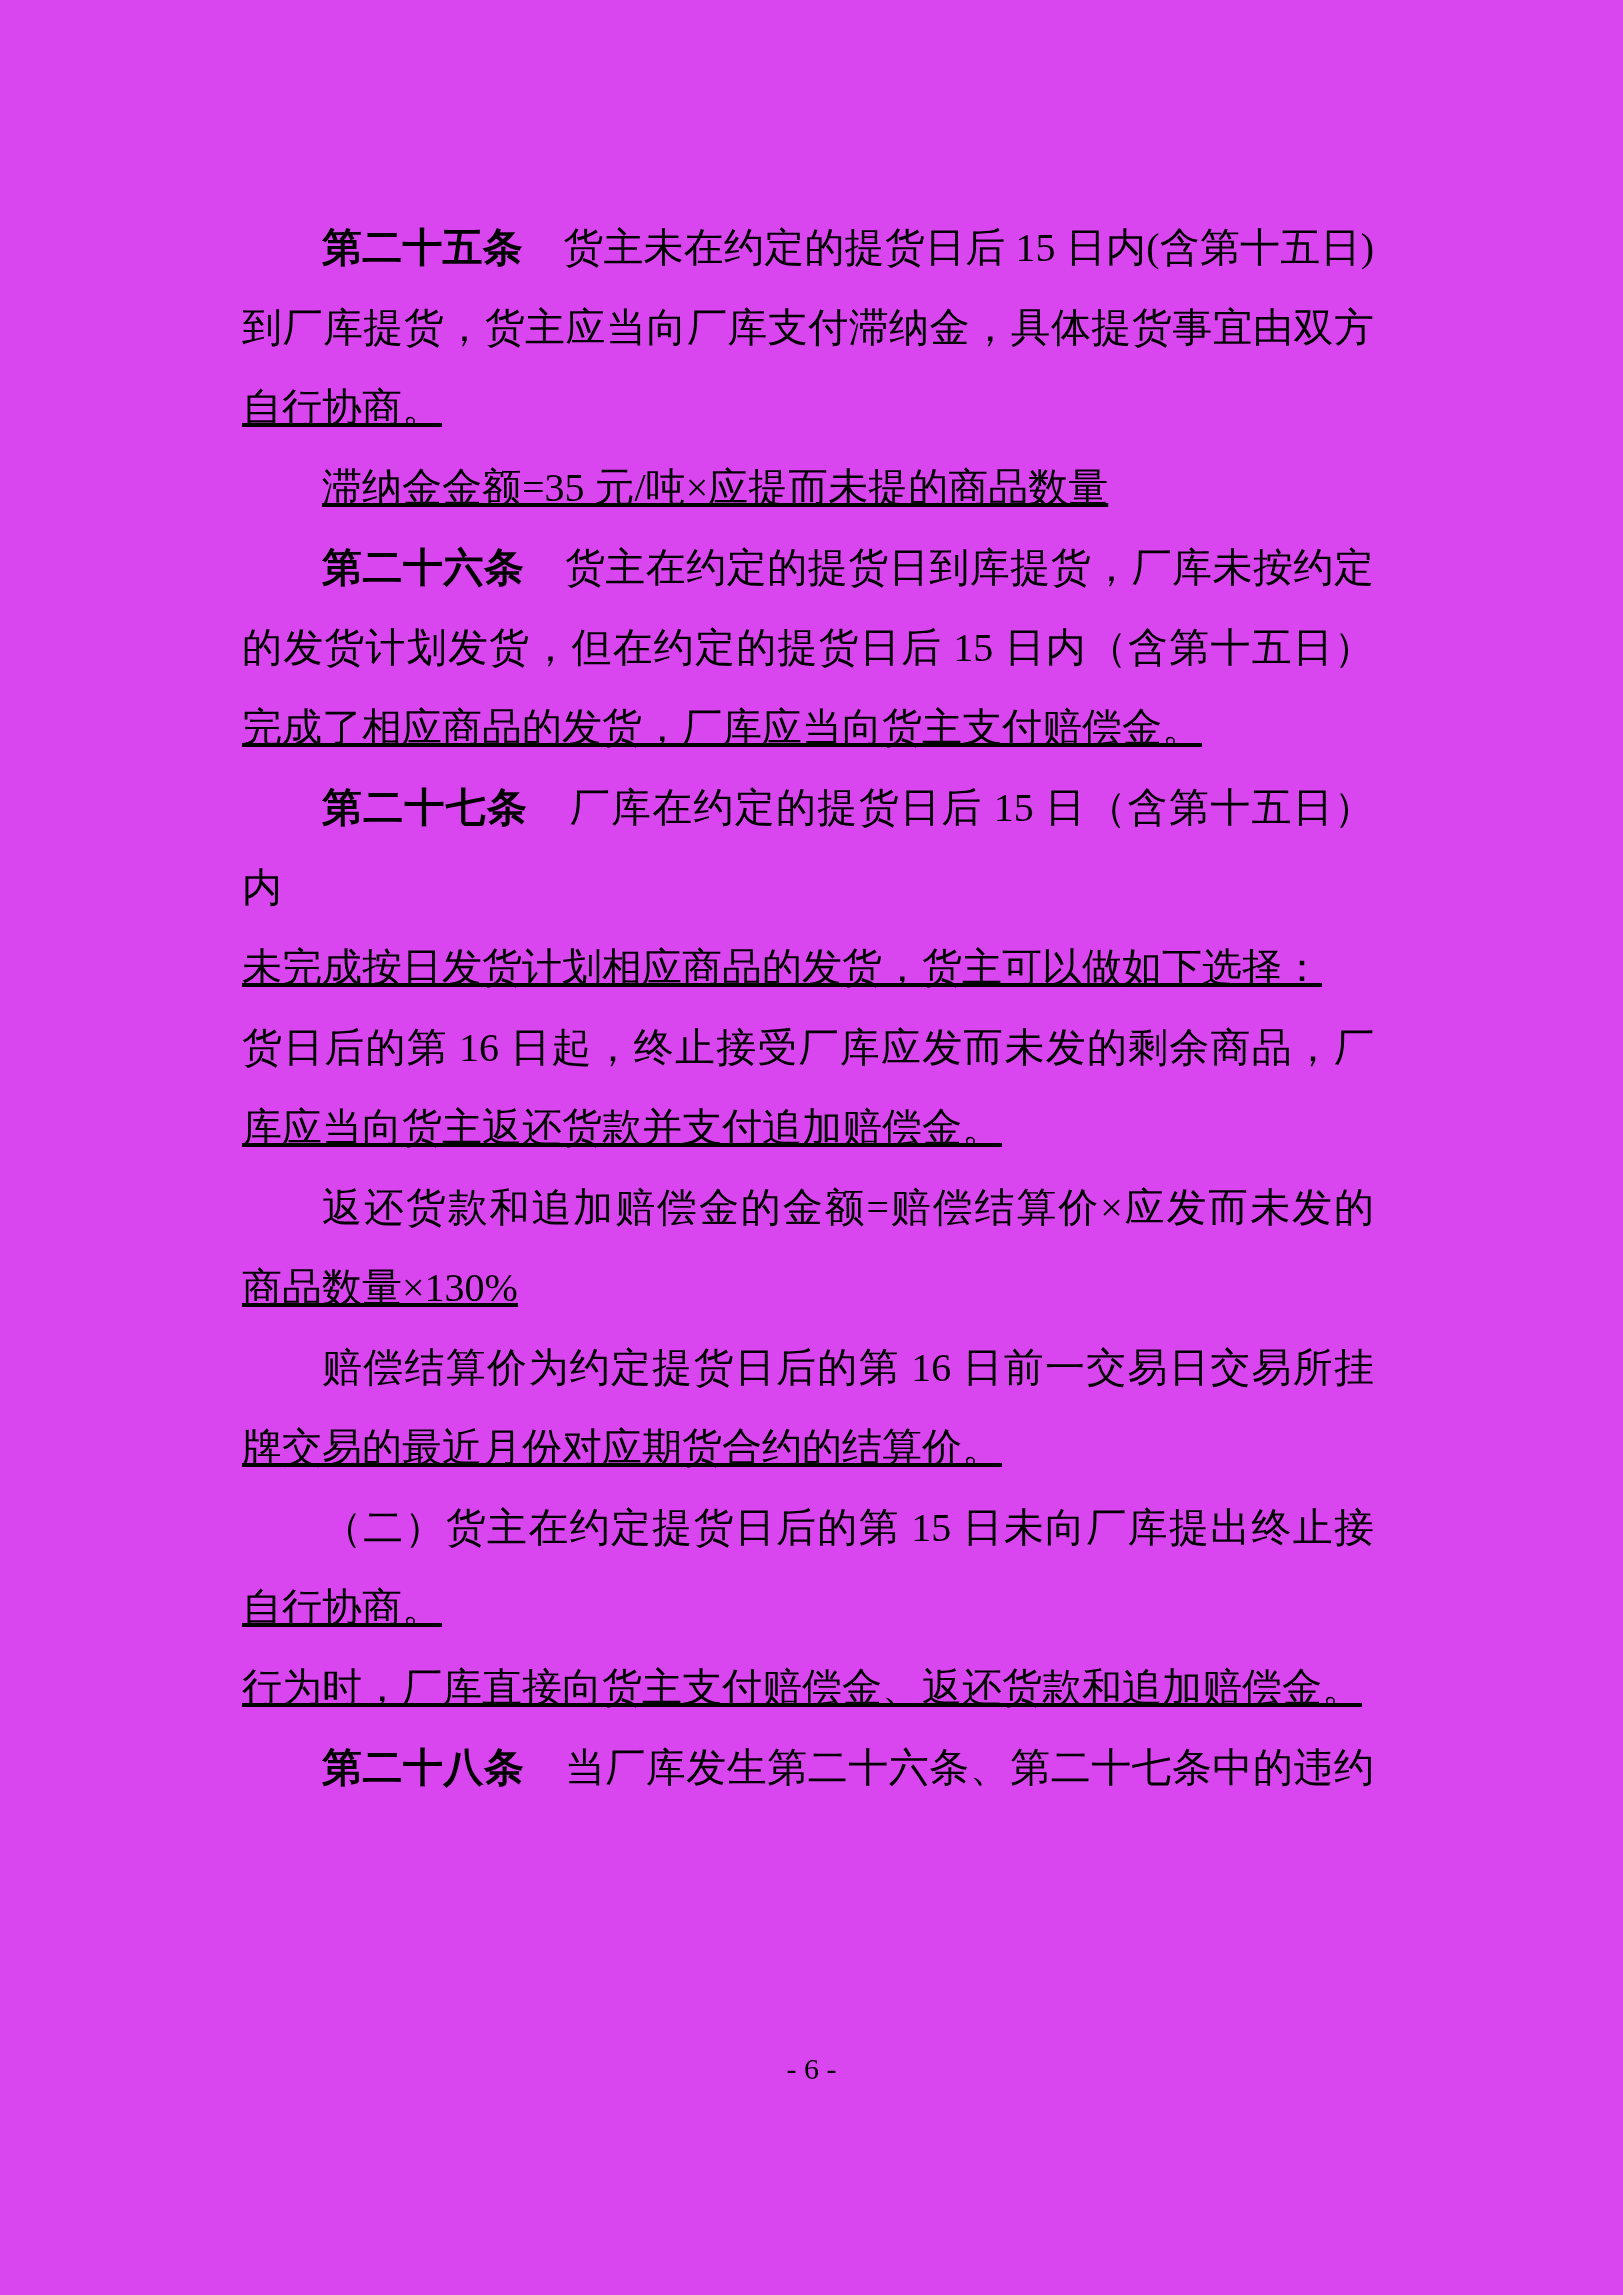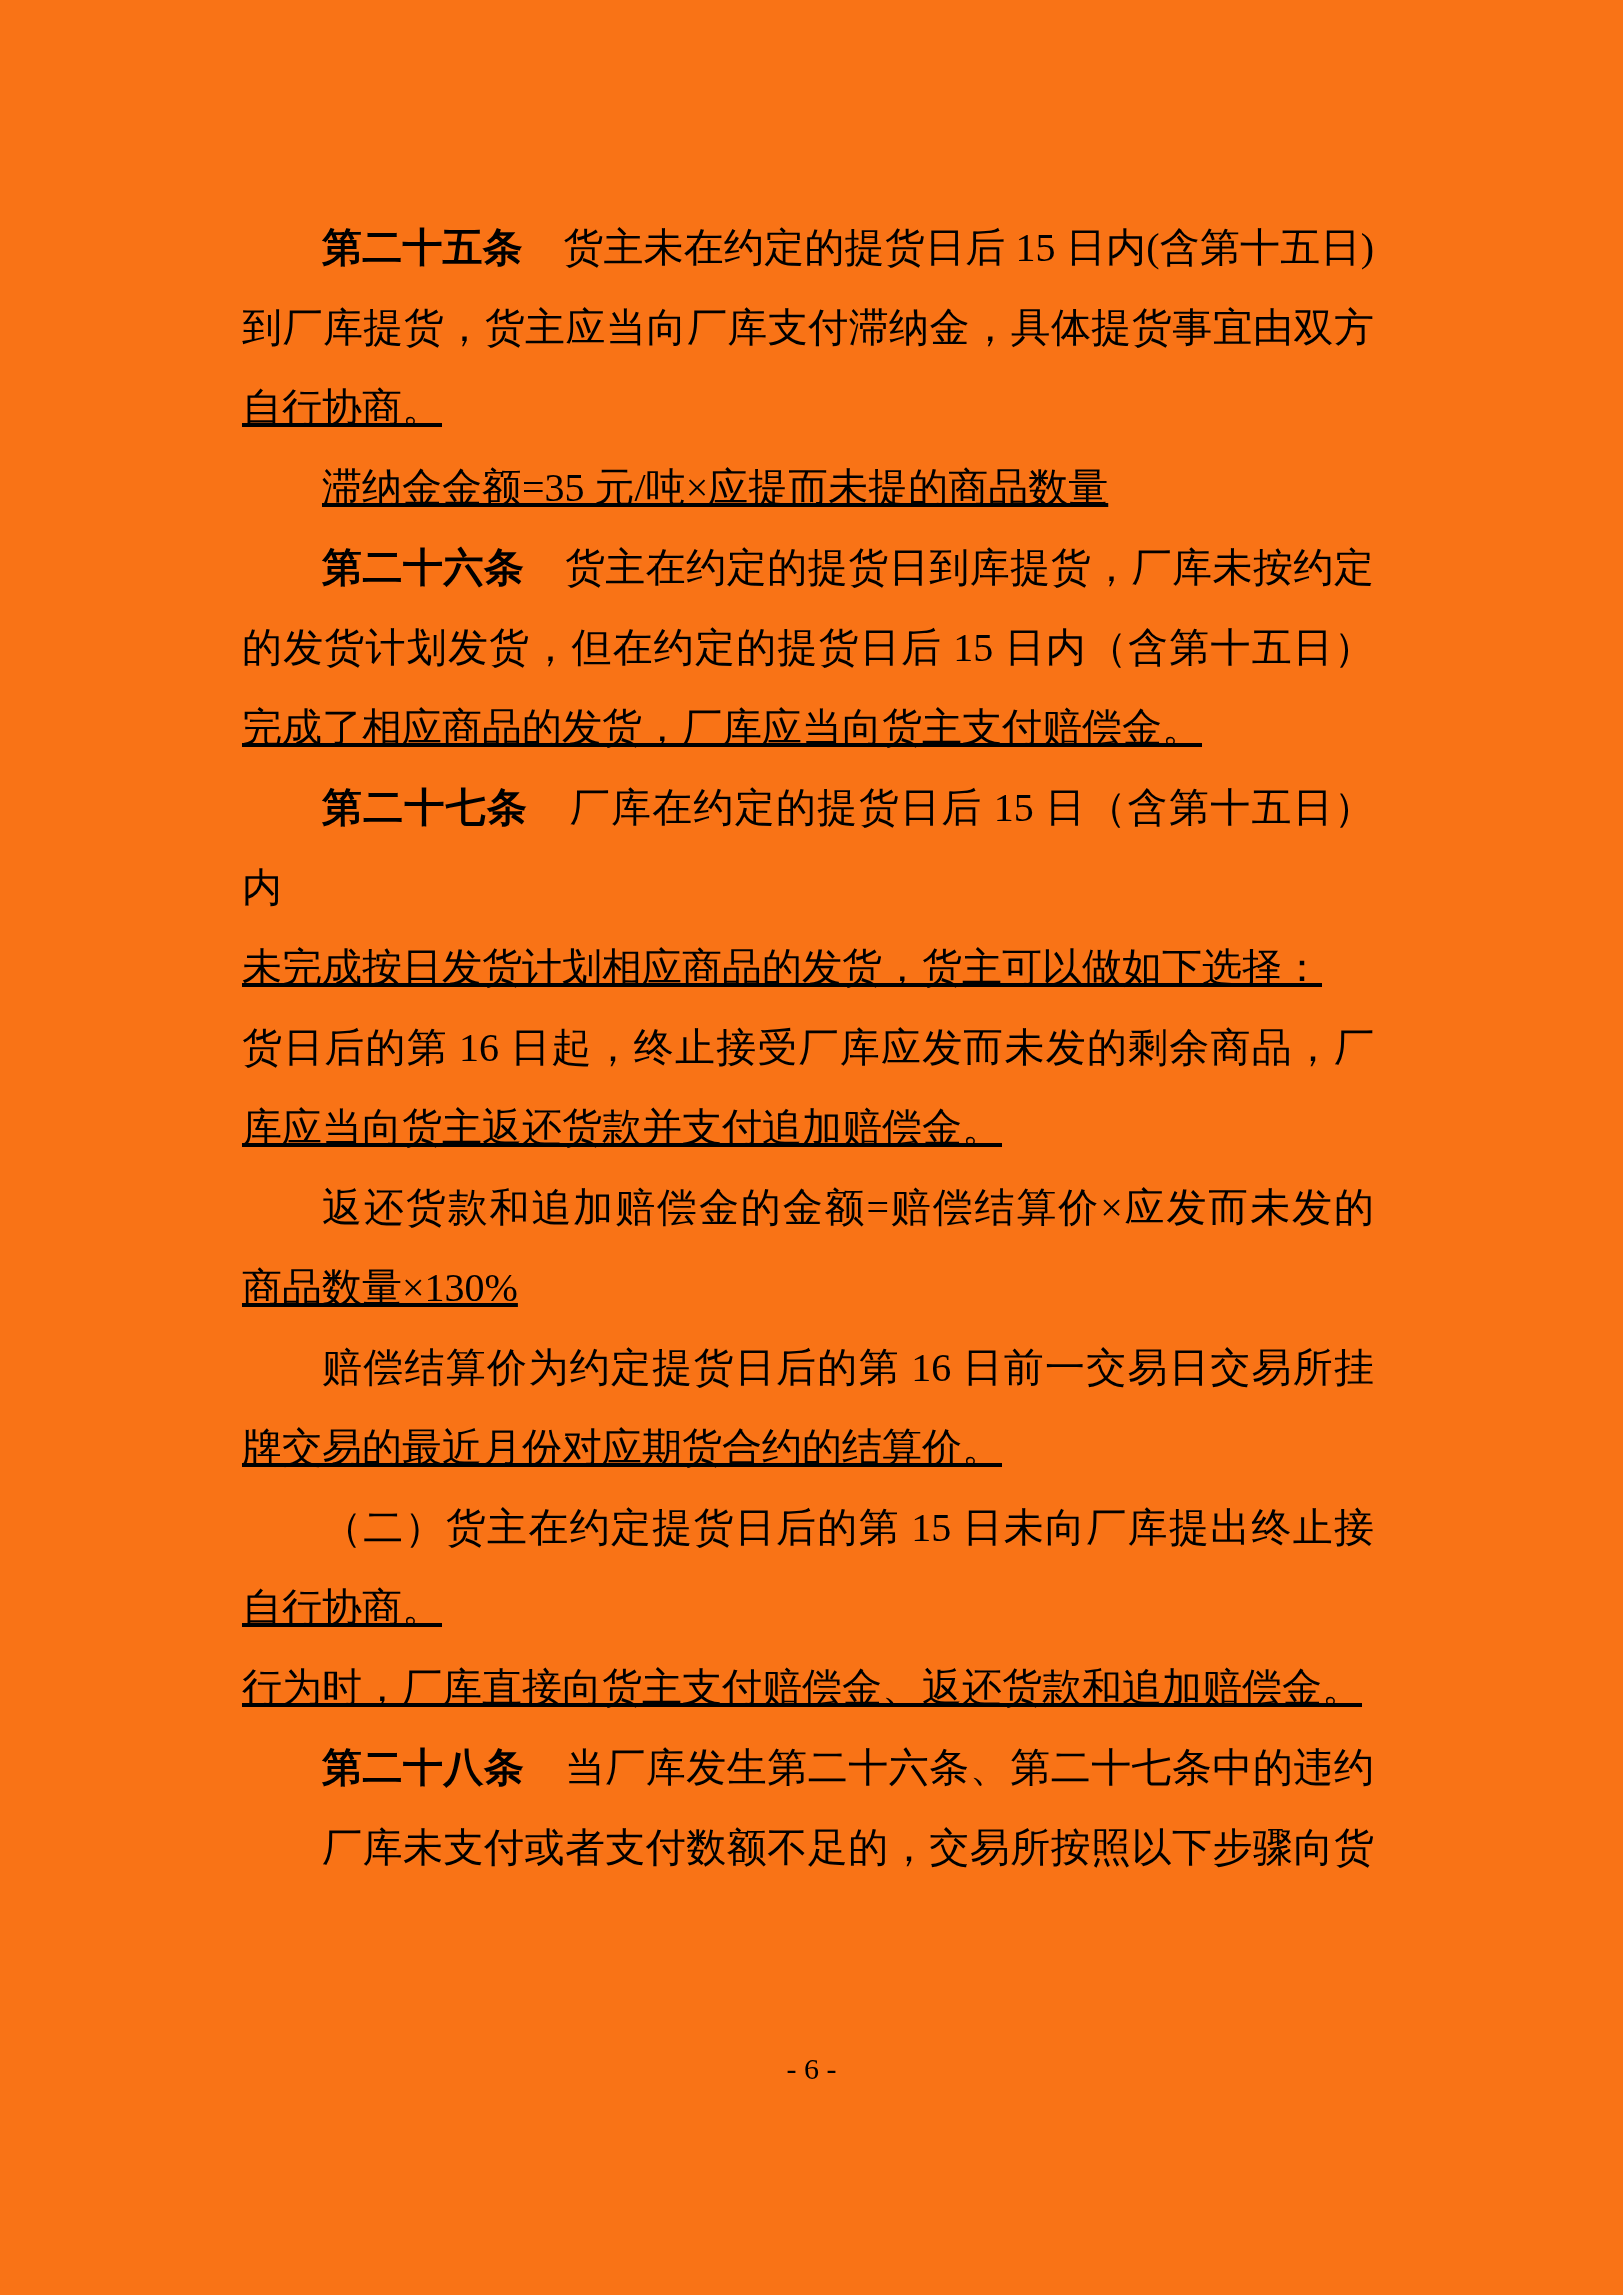"第二十五条 货主未在约定的提货日后 15 日内(含第十五日)" .page { background: #f97316 -> #d946ef }
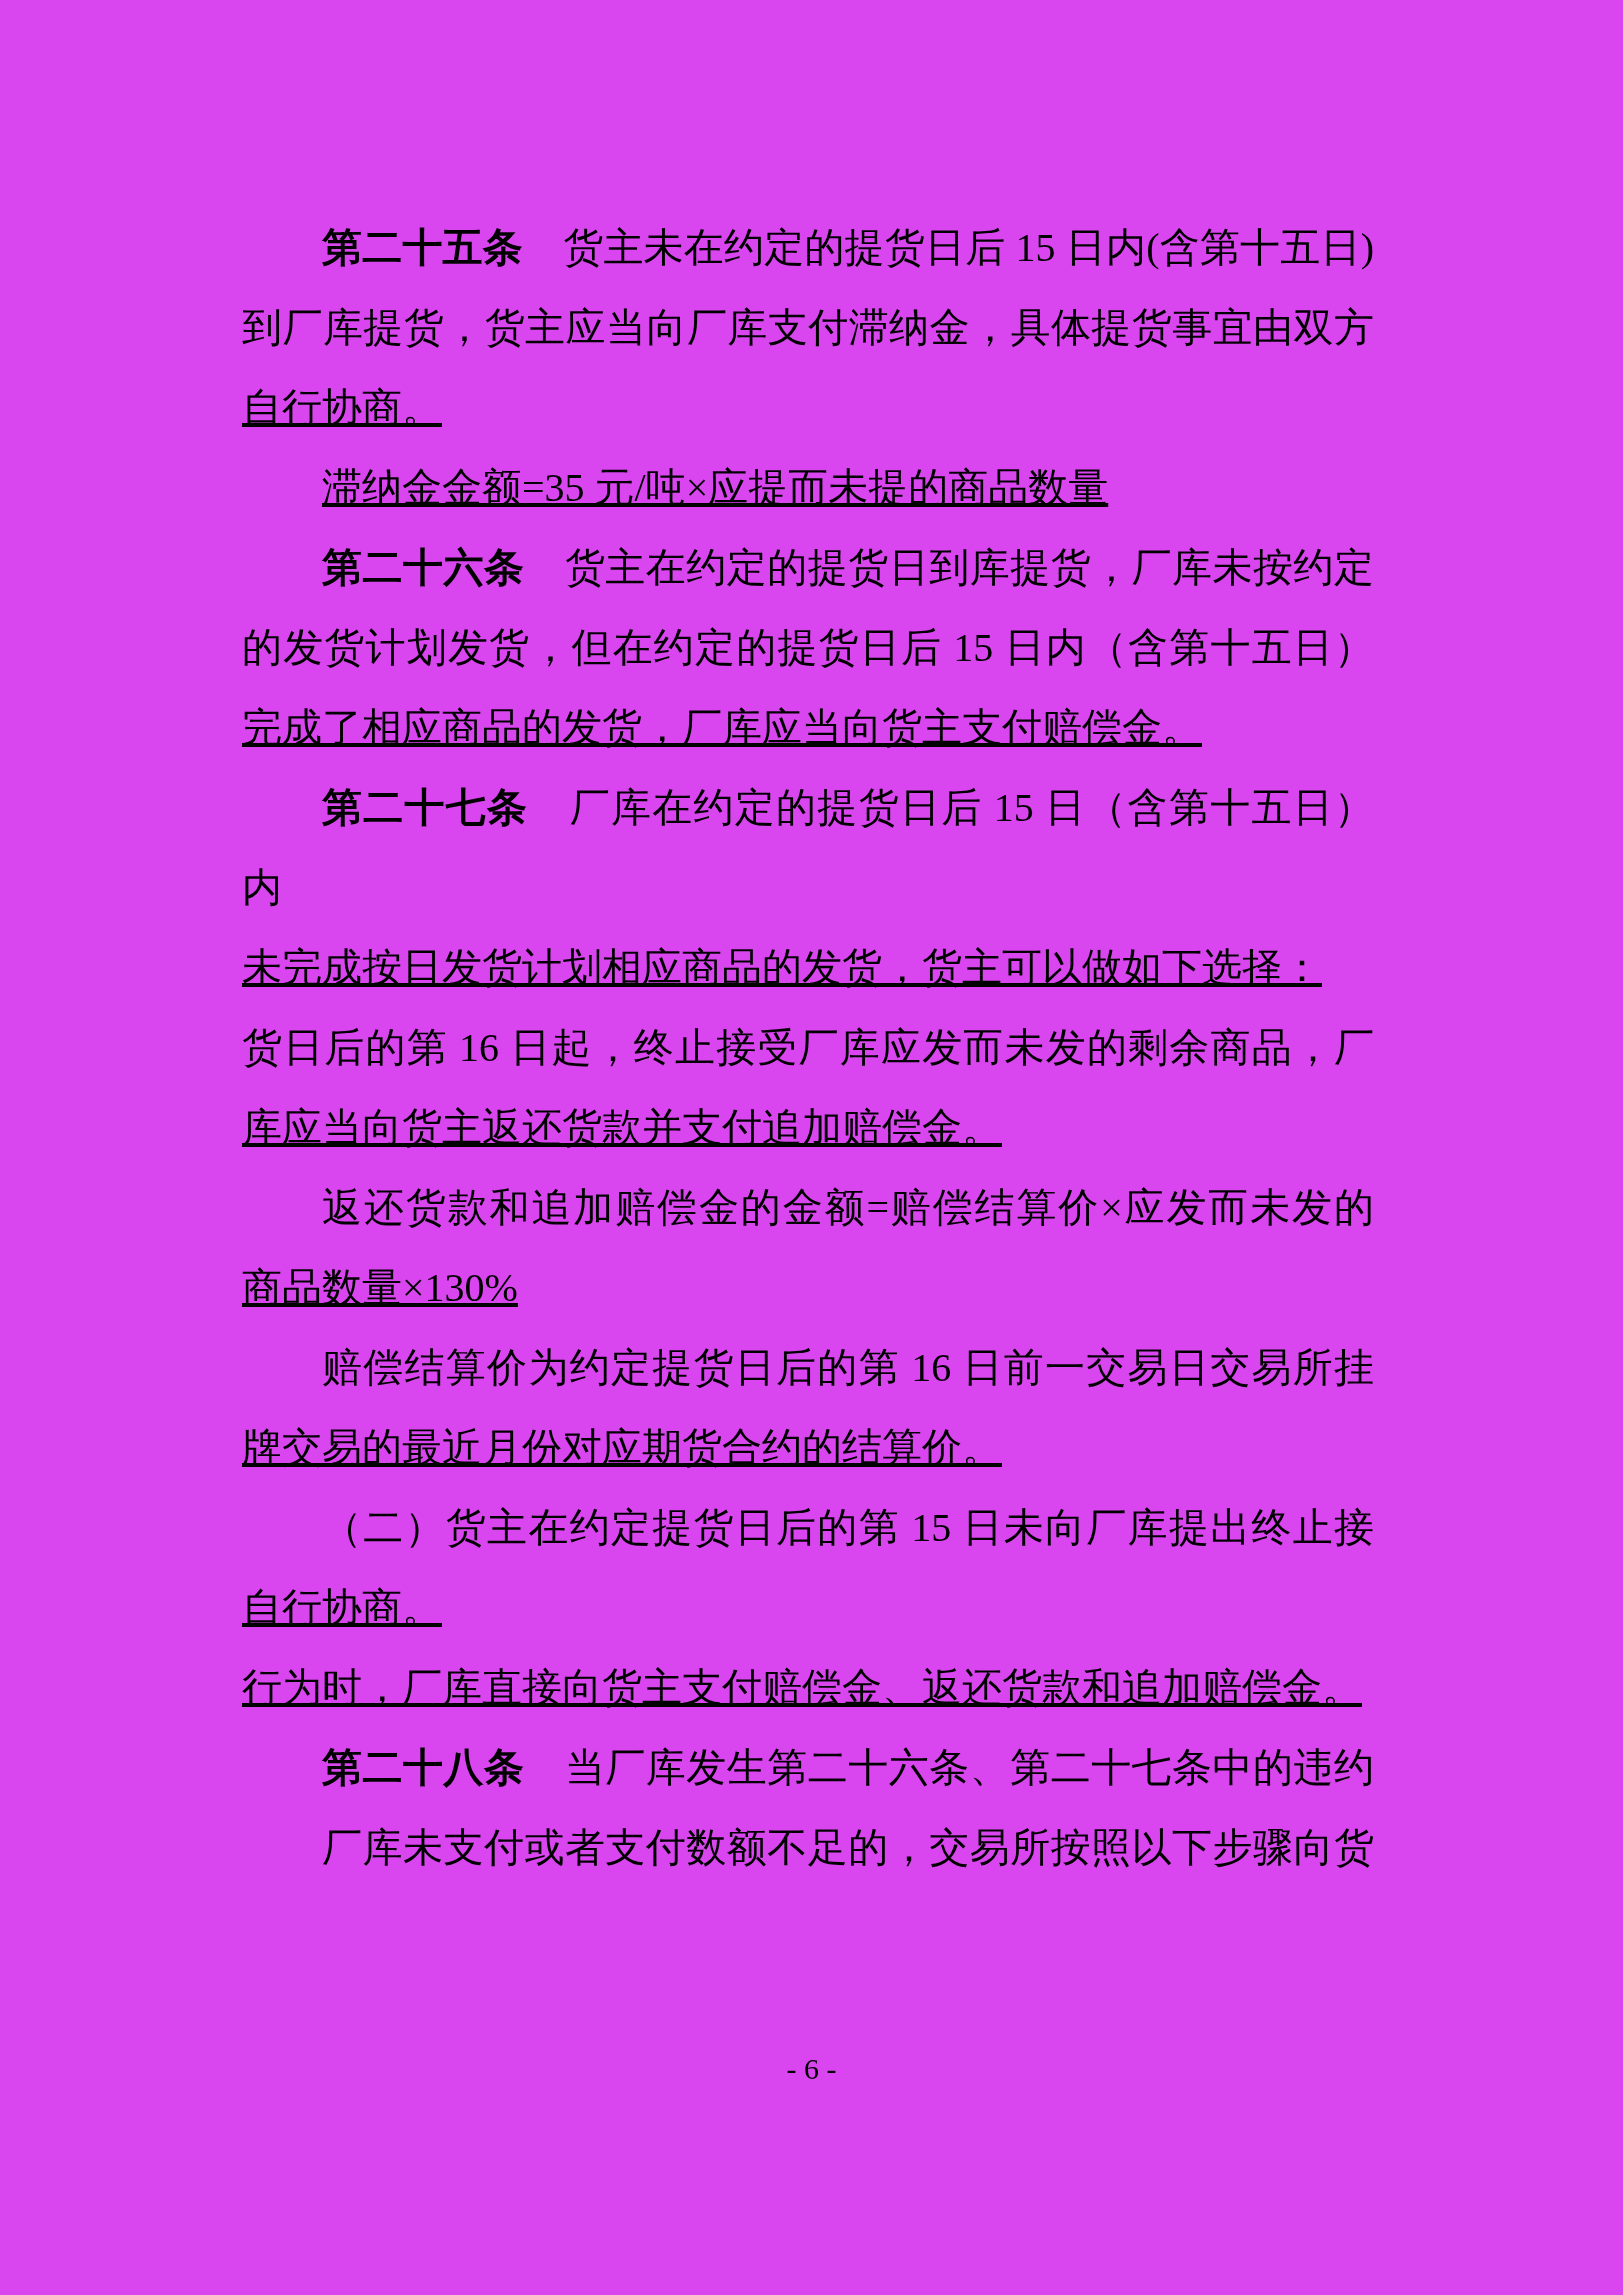"厂库未支付或者支付数额不足的，交易所按照以下步骤向货" div.para { html: <div> <div>厂库未支付或者支付数额不足的，交易所按照以下步骤向货</div> </div> -> none }
